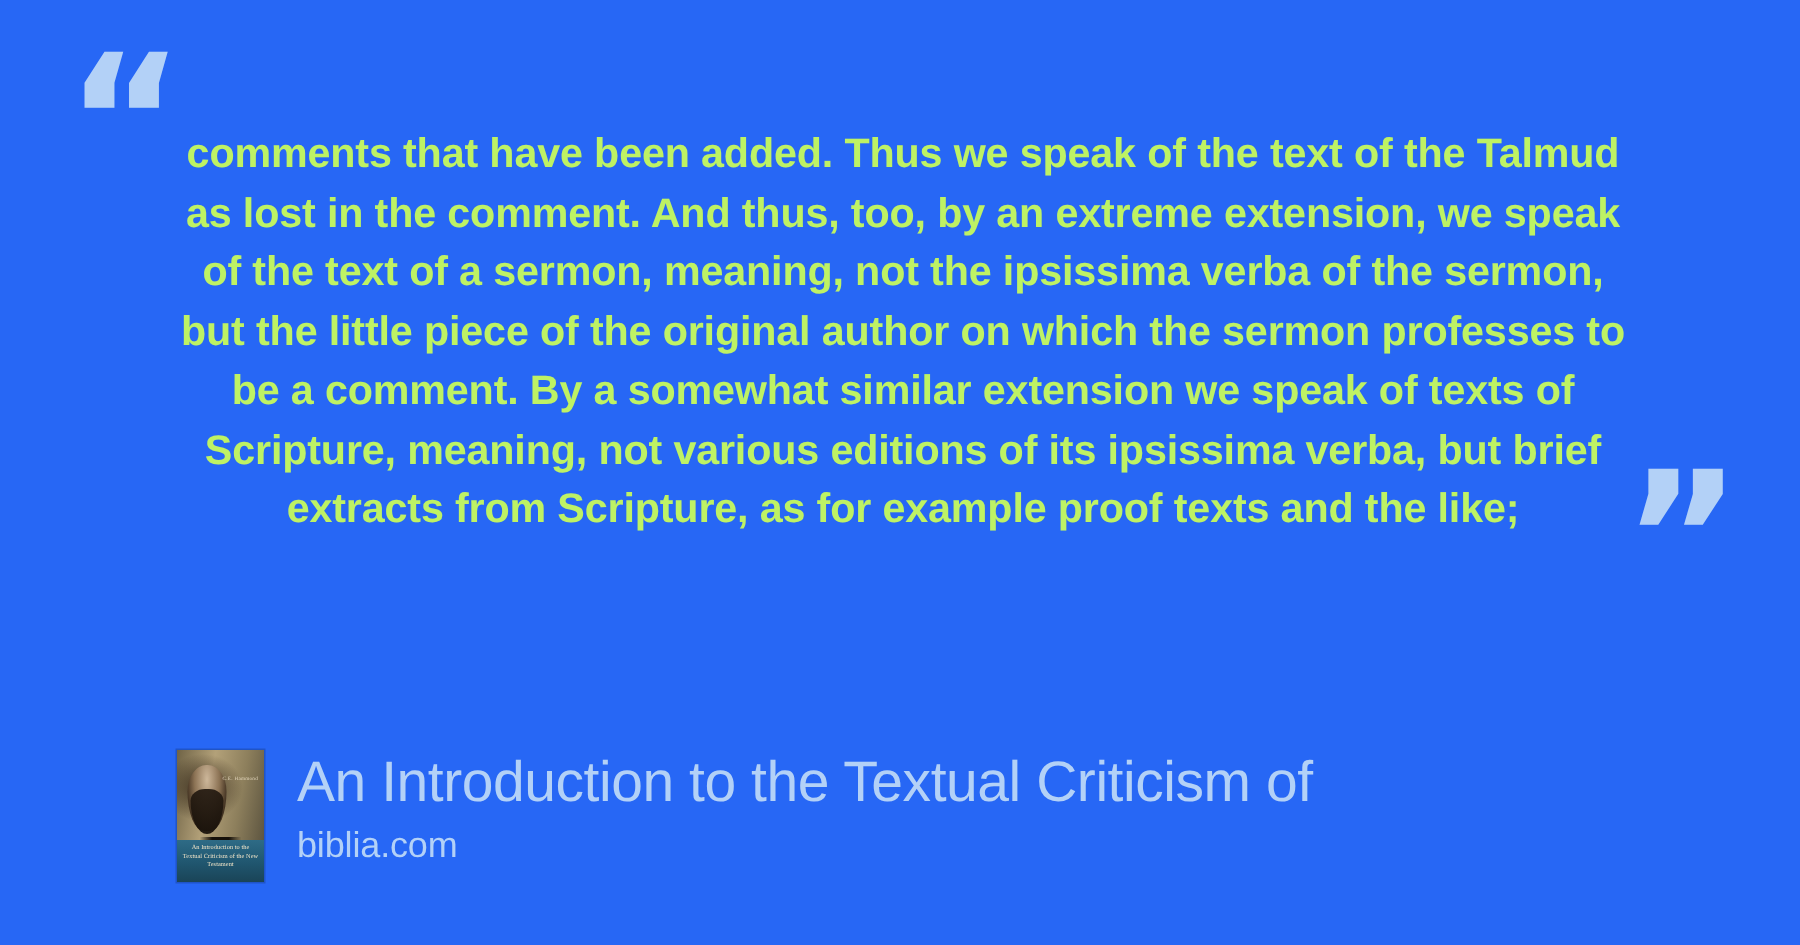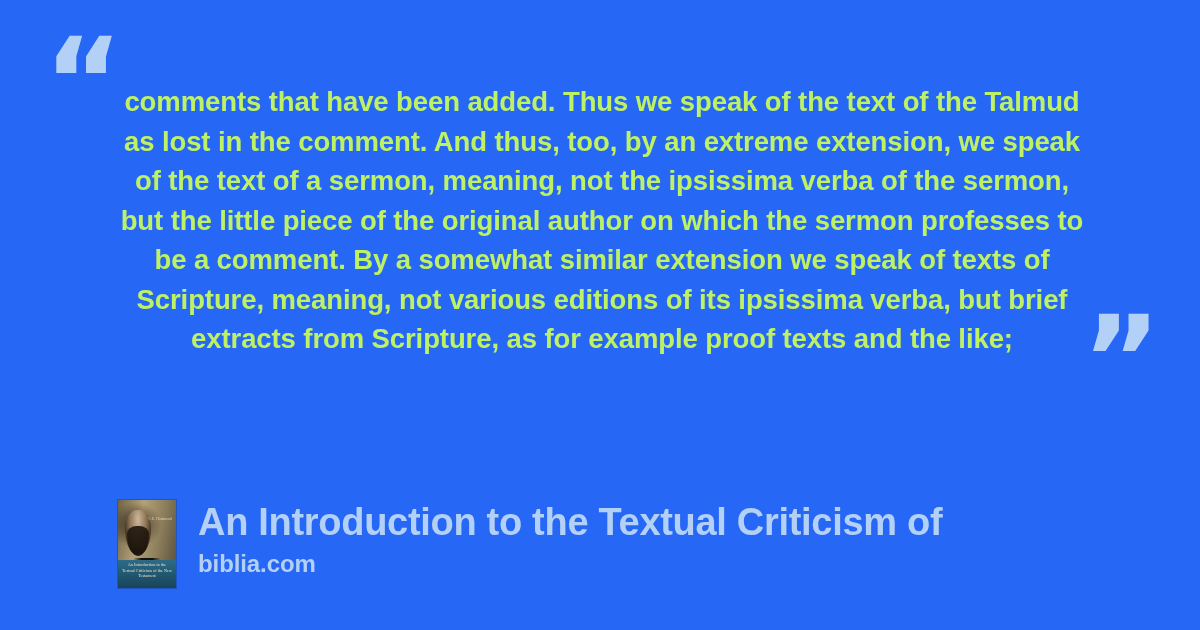"An Introduction to the Textual Criticism of" .source-title { font-weight: 700 -> 400 }
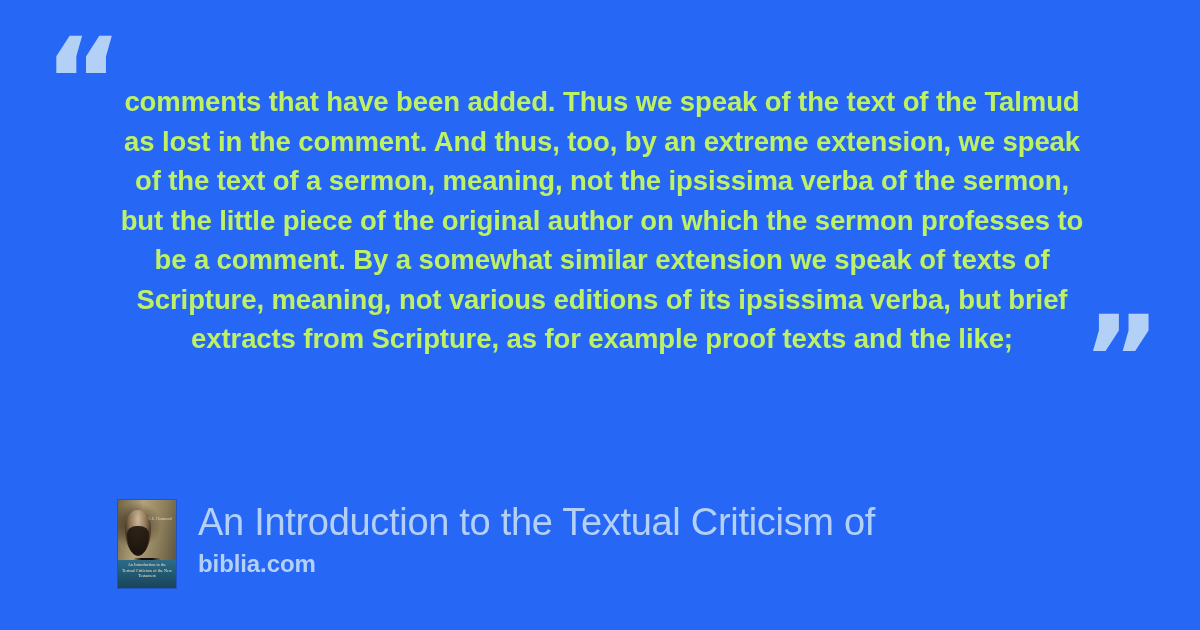"biblia.com" .source-url { font-weight: 700 -> 400 }
